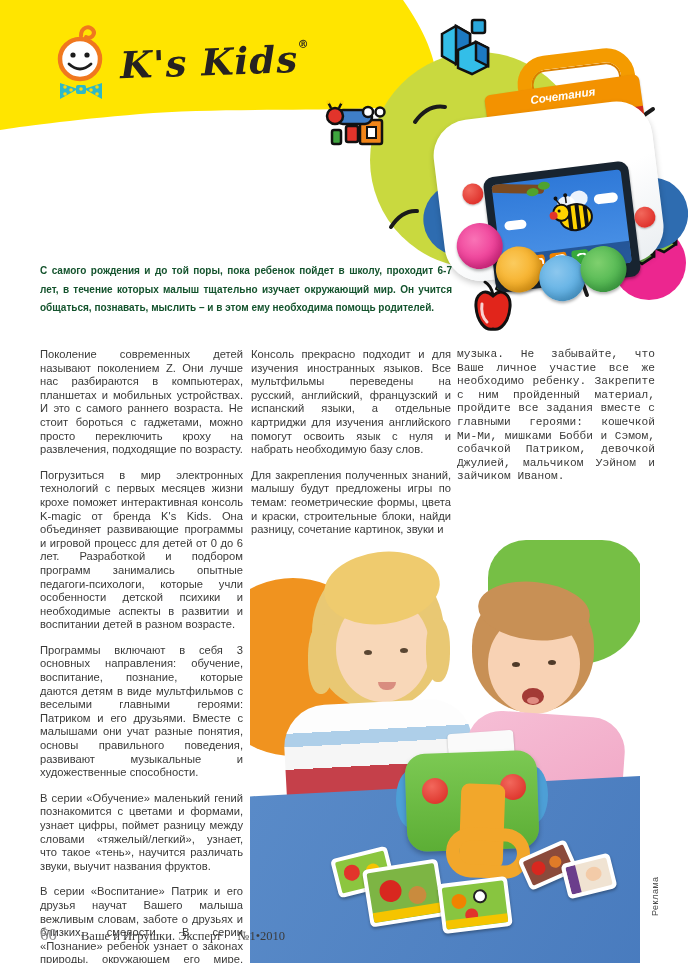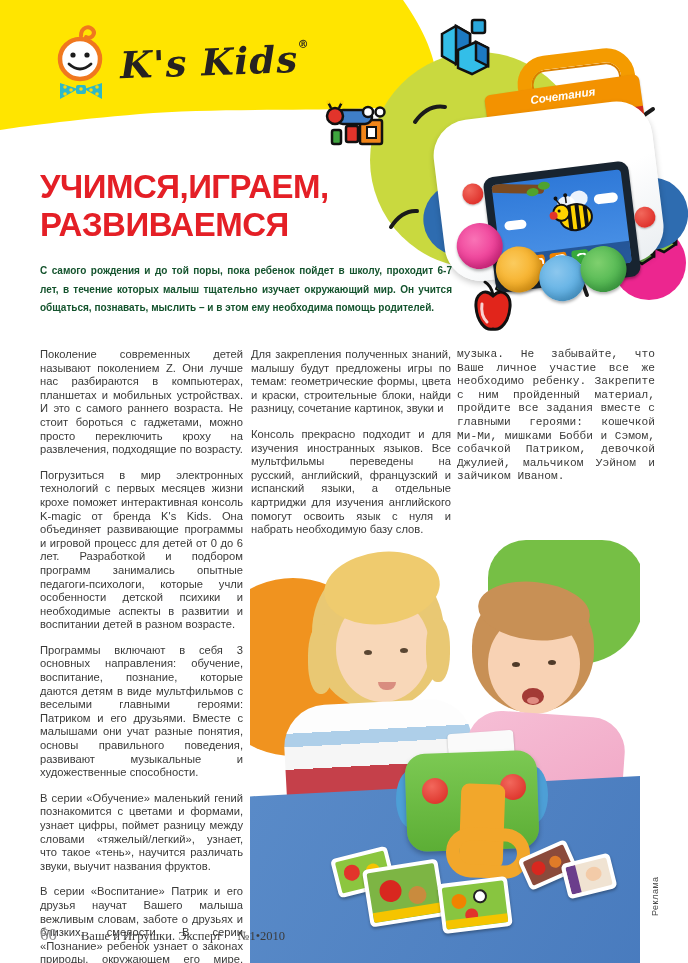"УЧИМСЯ,ИГРАЕМ," div.title { html: <div> <div>УЧИМСЯ,ИГРАЕМ,</div> <div>РАЗВИВАЕМСЯ</div> </div> -> none }
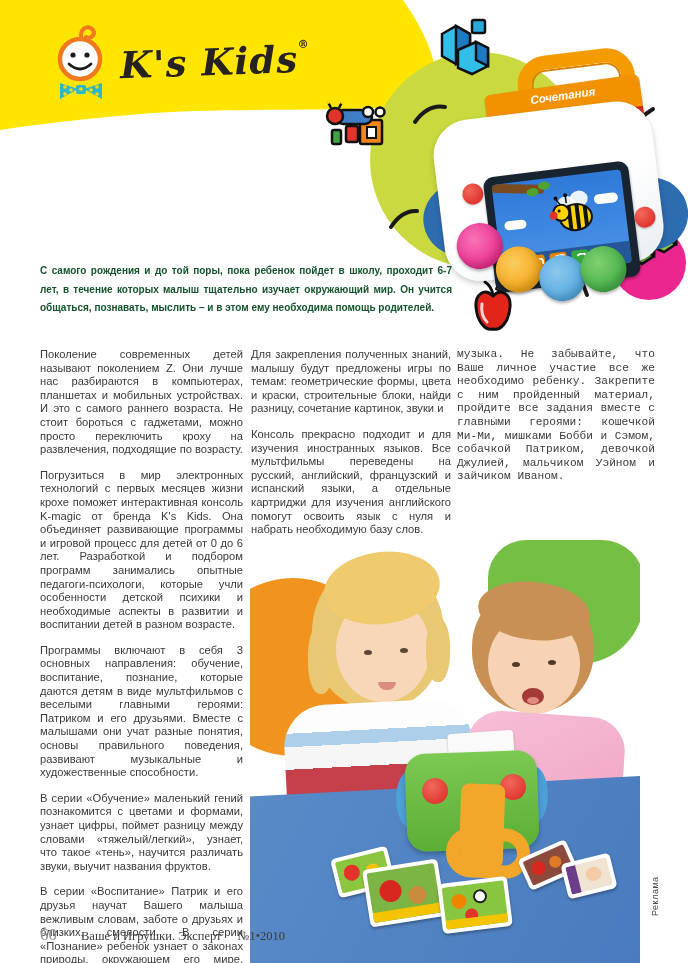"Для закрепления полученных знаний," p { order: before "Консоль прекрасно подходит и для" -> after "Консоль прекрасно подходит и для" }
